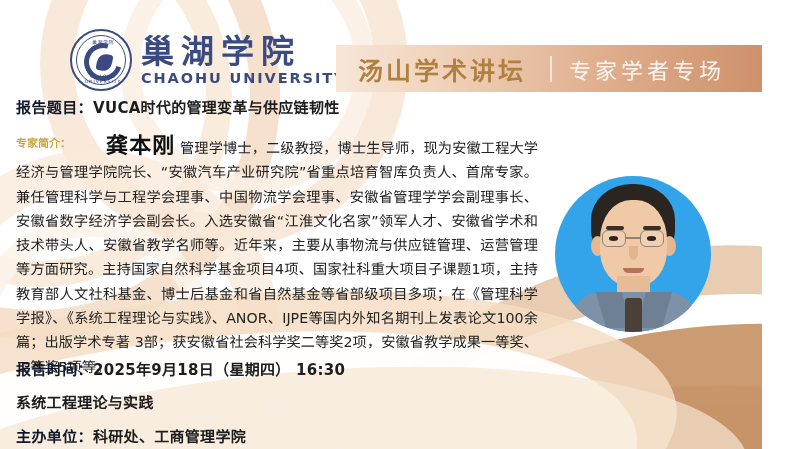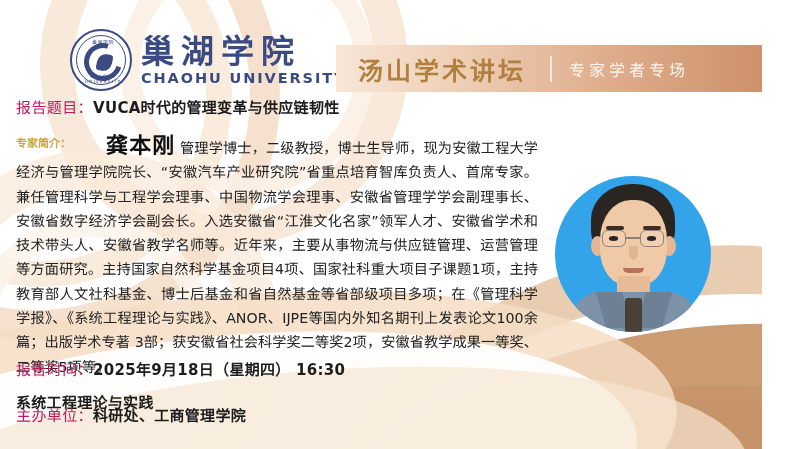"专家学者专场" .banner-sub { font-size: 16px -> 22px }
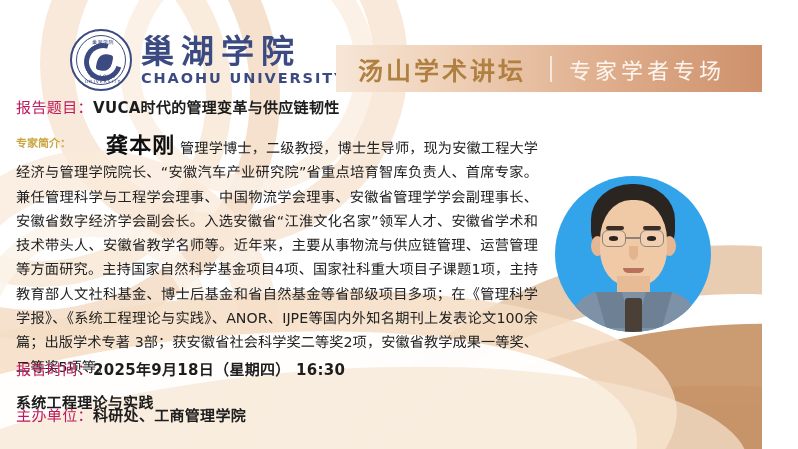"报告题目：" .lbl { color: #be185d -> #0f172a; font-weight: 400 -> 700 }
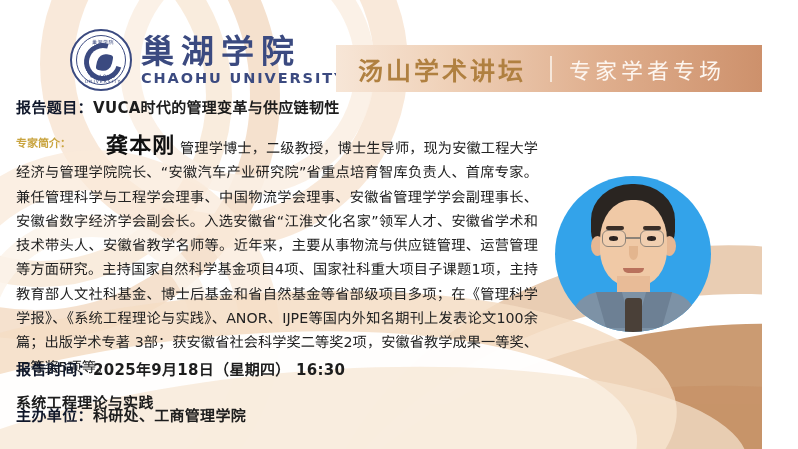"主办单位：" #row-org { top: 404px -> 425px }
